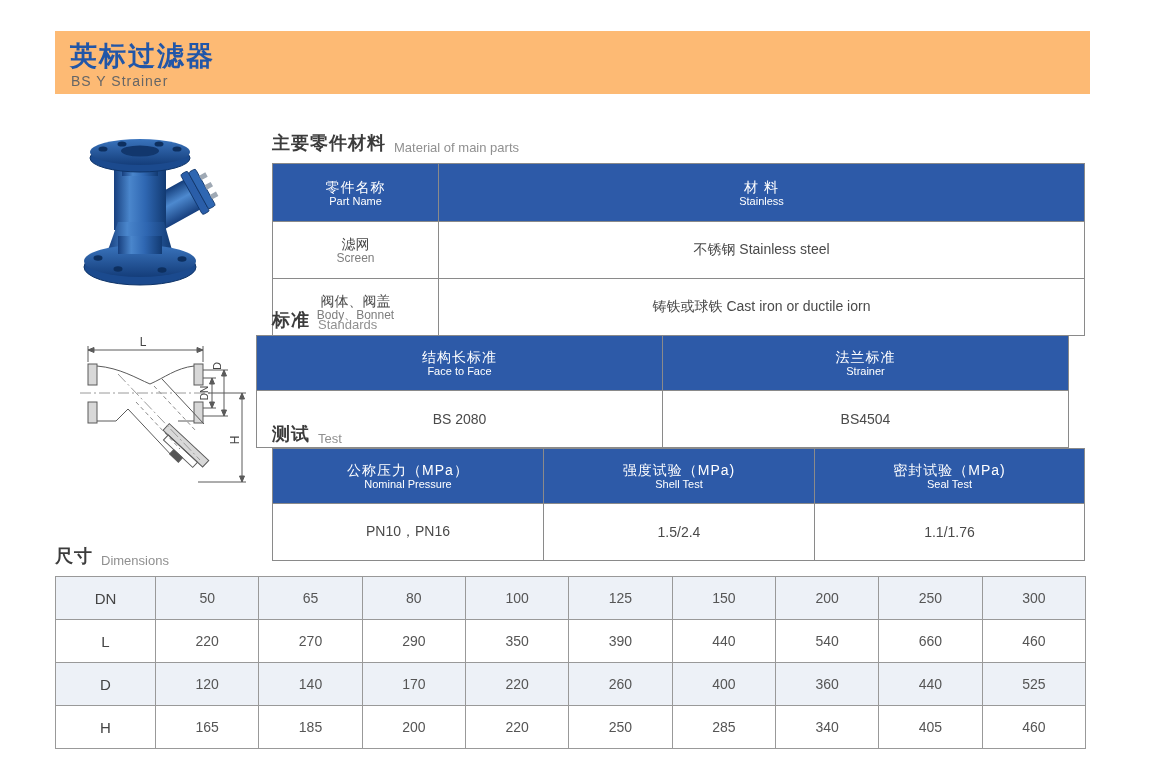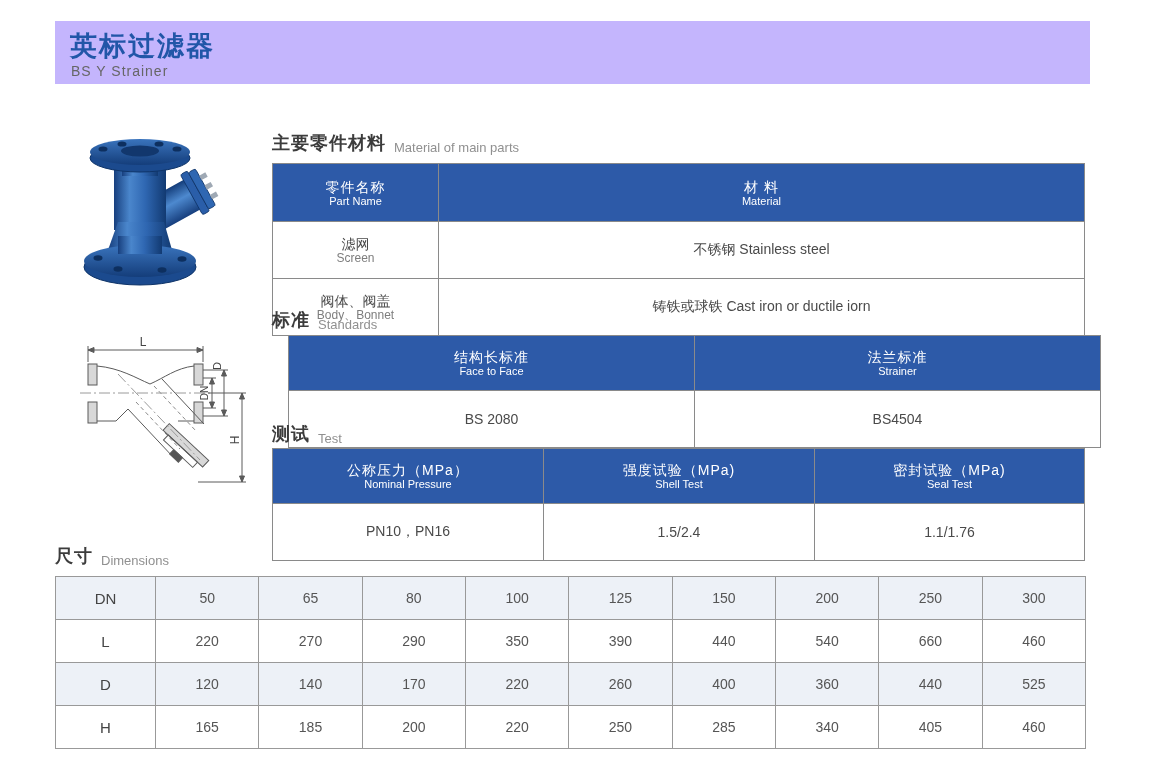"英标过滤器" .header-bar { background: #c4b5fd -> #fdba74; top: 21px -> 31px }
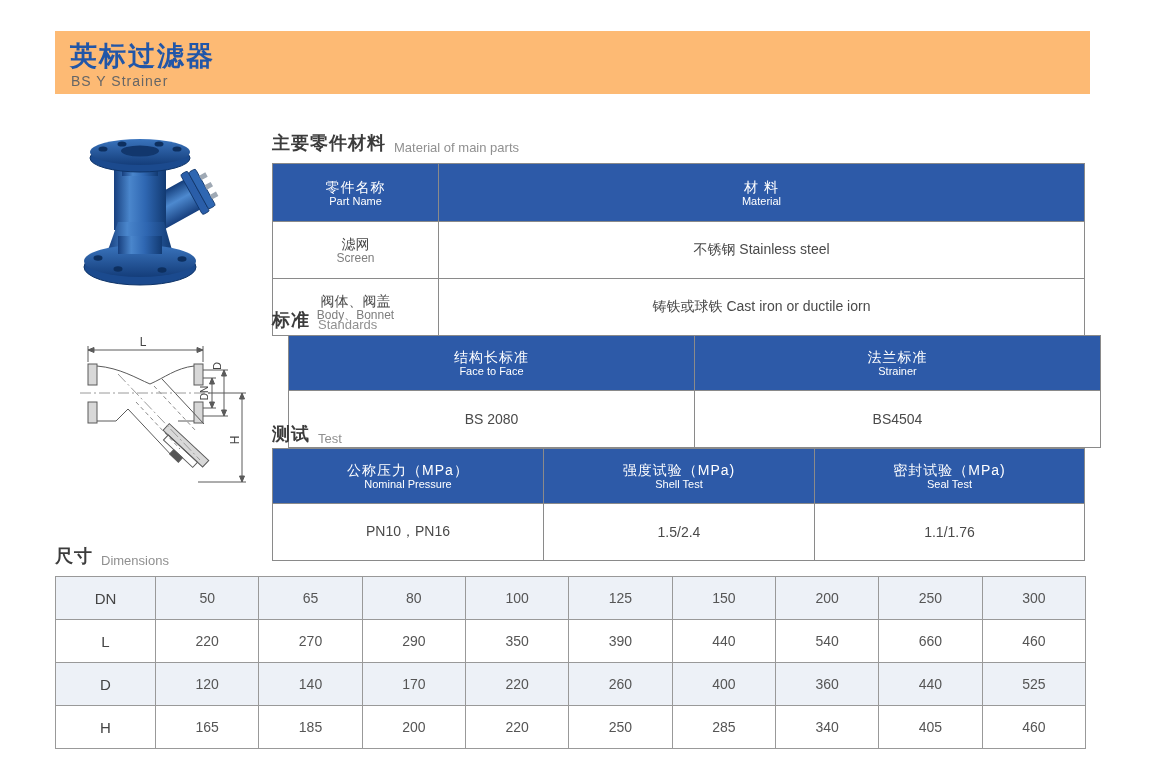"Material" span.hen { text: Material -> Stainless }
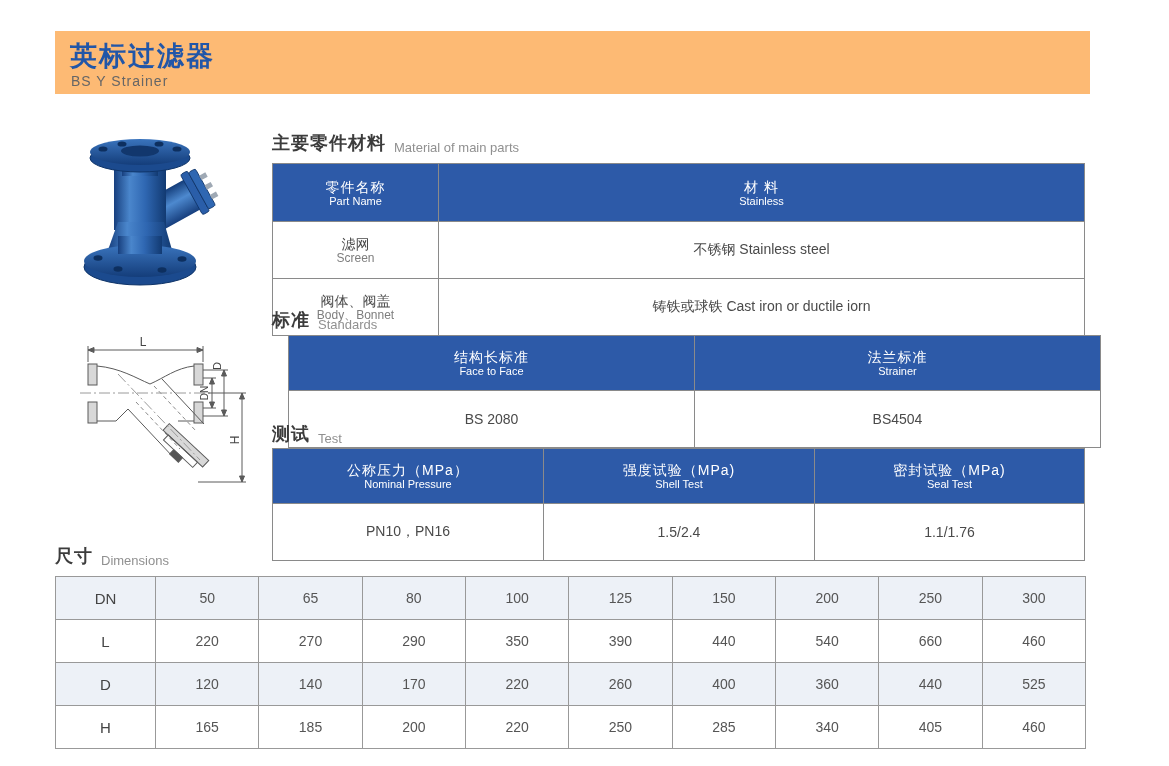"结构长标准" table.spec { left: 288px -> 256px }
